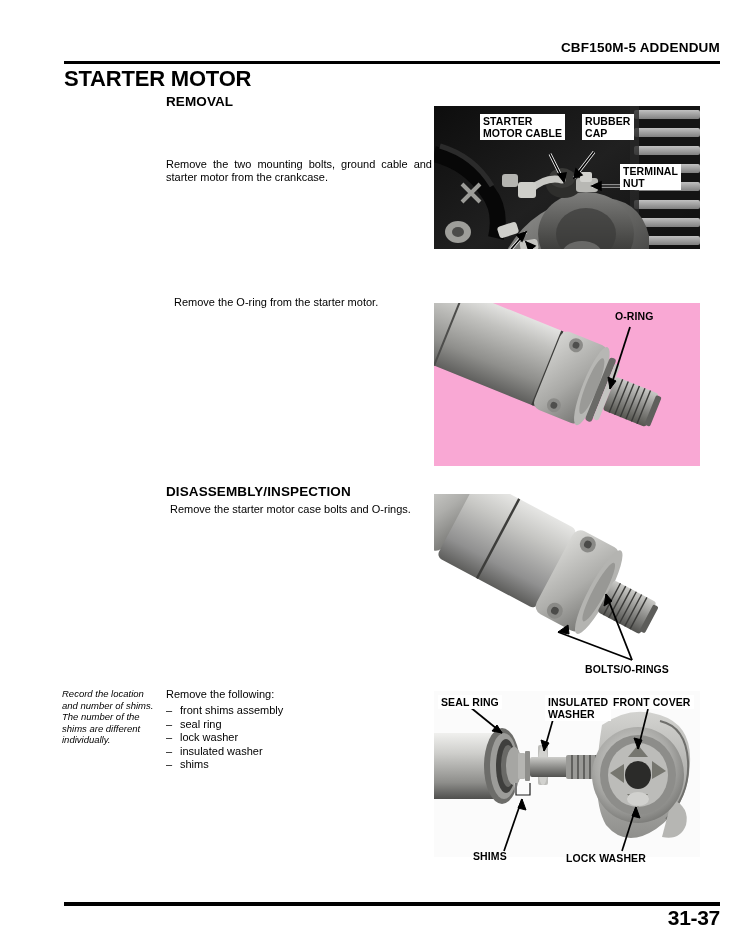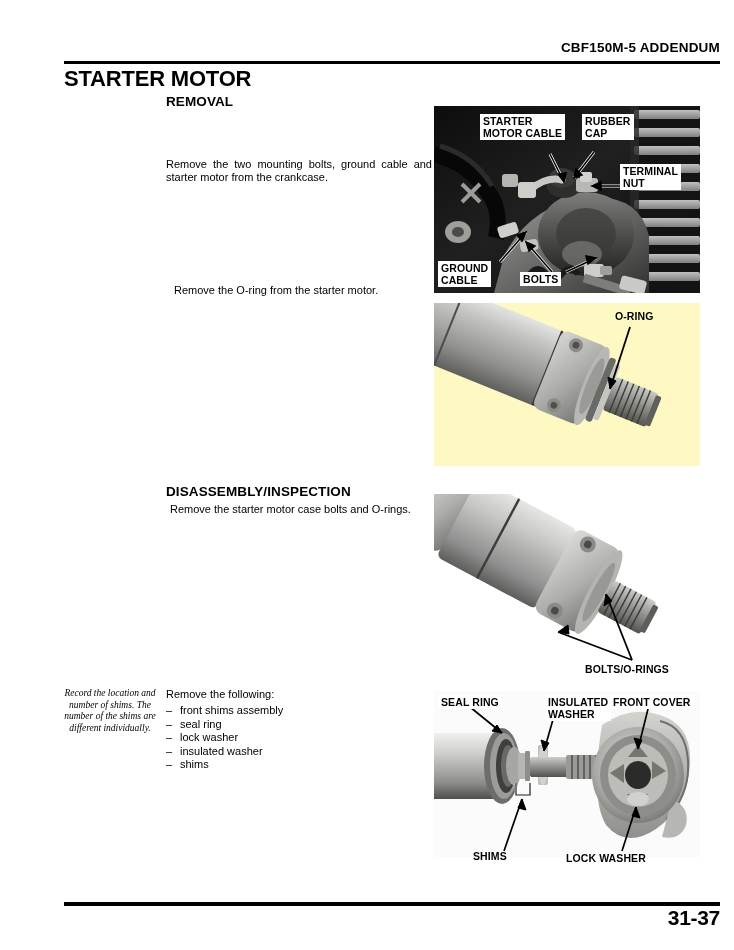"STARTER" #photo-engine { height: 187px -> 143px }
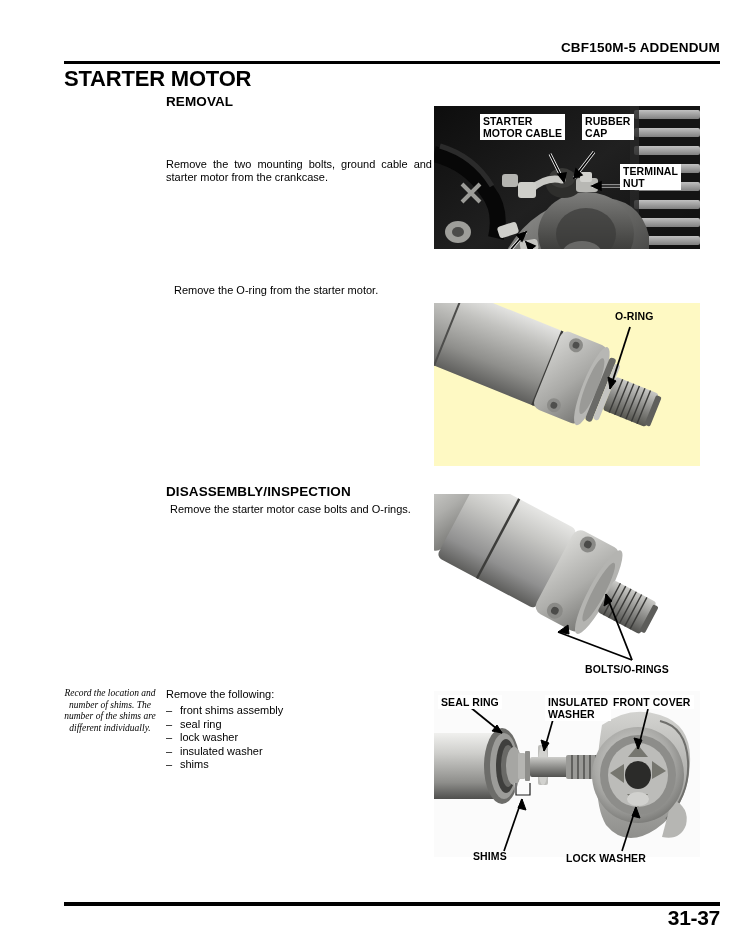"Remove the O-ring from the" #p-oring { top: 284px -> 296px }
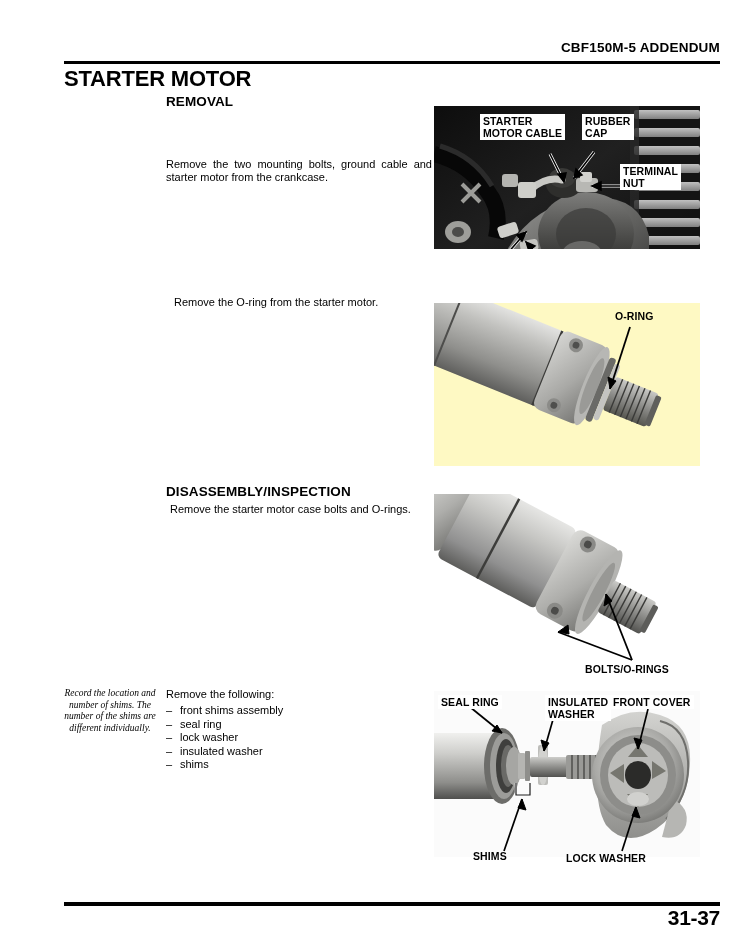"O-RING" #photo-motor-oring { background: #fef9c3 -> #f9a8d4 }
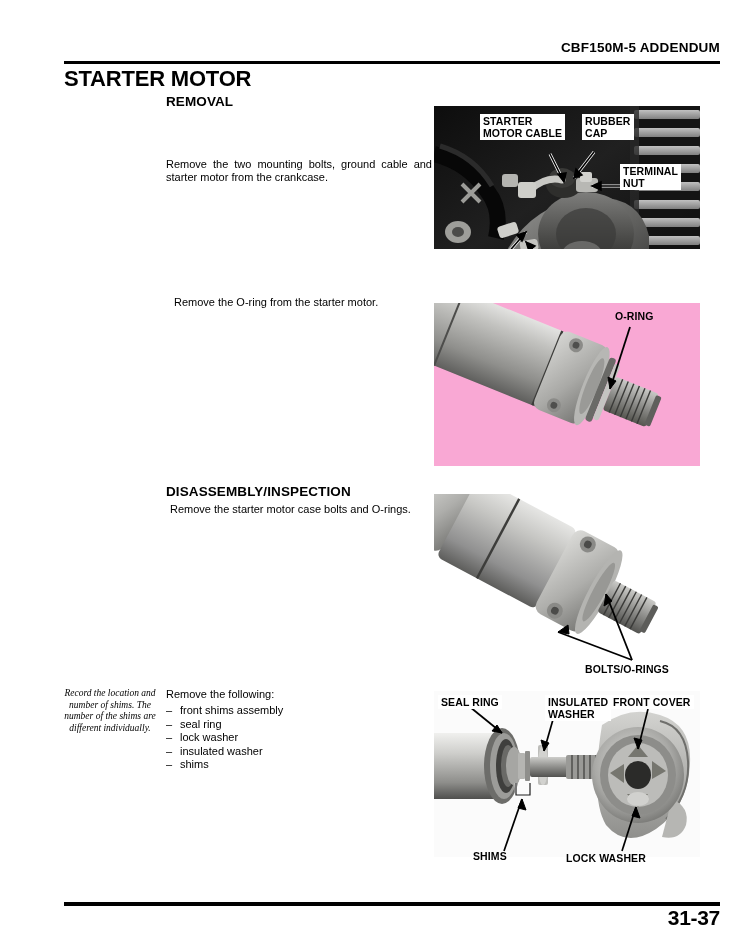"Record the location and number" .note-italic { font-family: Liberation Serif, serif -> none; text-align: center -> left }
